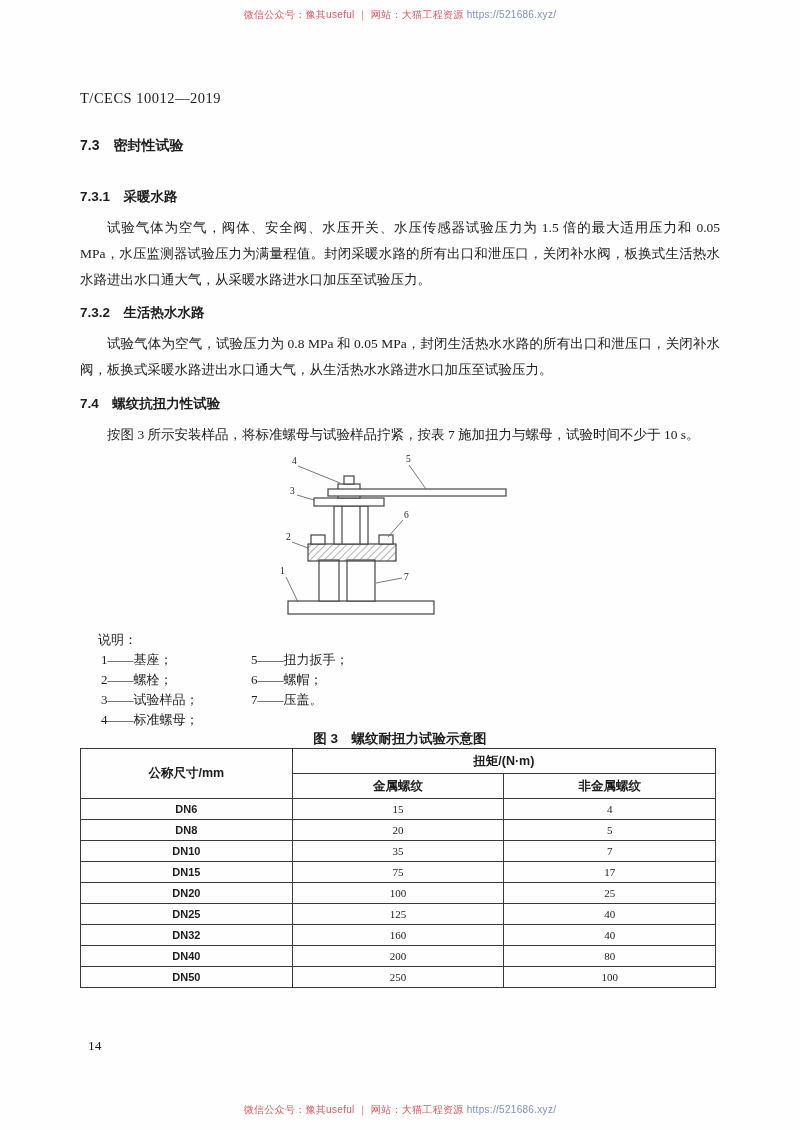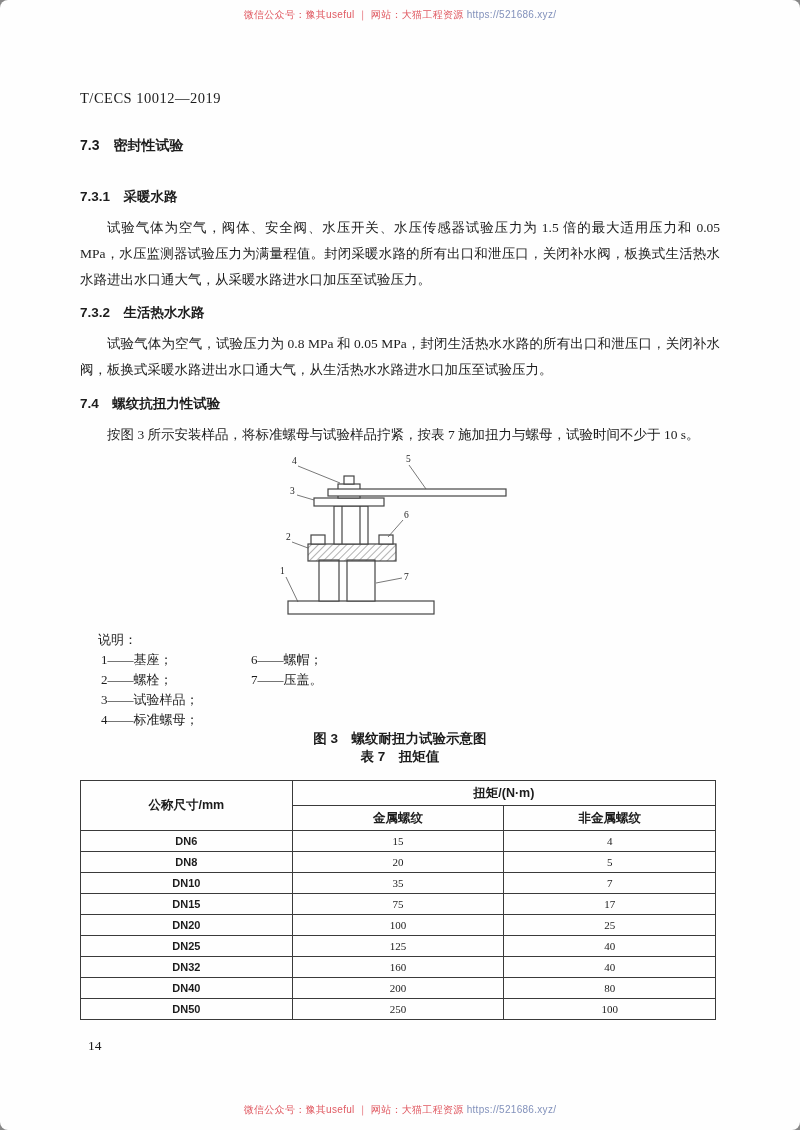"微信公众号：豫其useful ｜ 网站：大猫工程资源" .page { border-radius: 8px -> none }
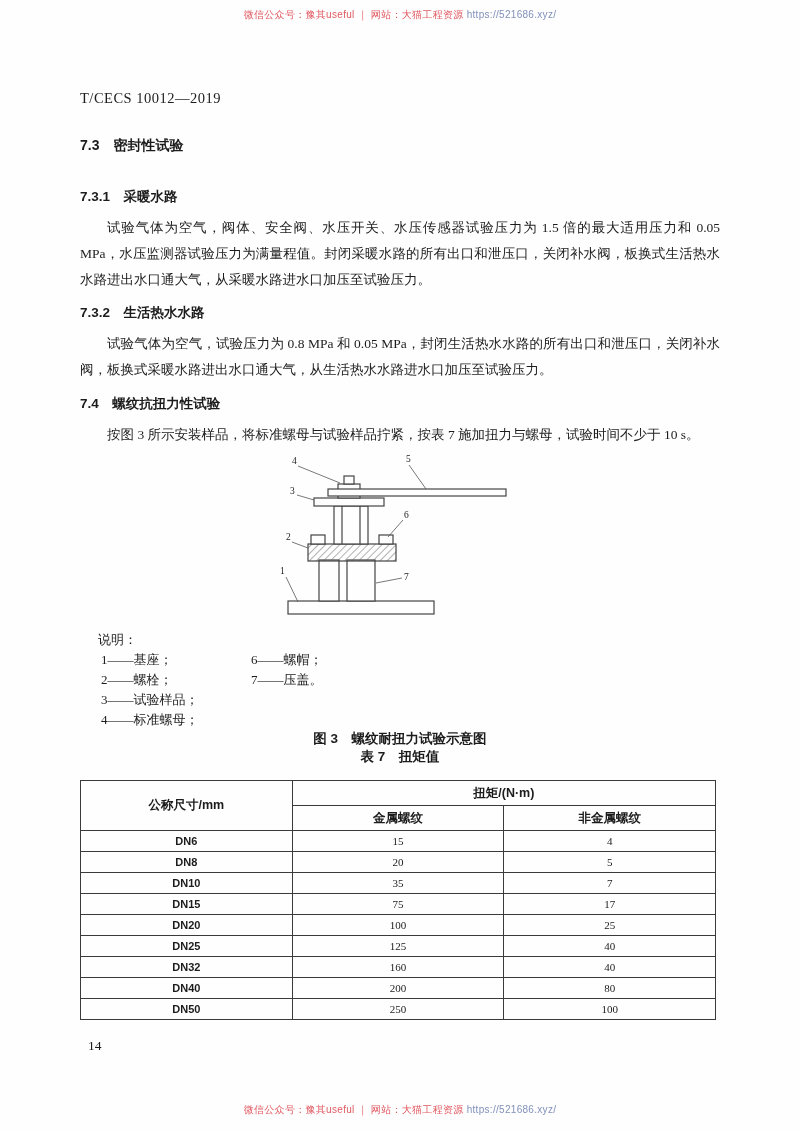"5——扭力扳手；" span { html: none -> <span>5——扭力扳手；</span> }
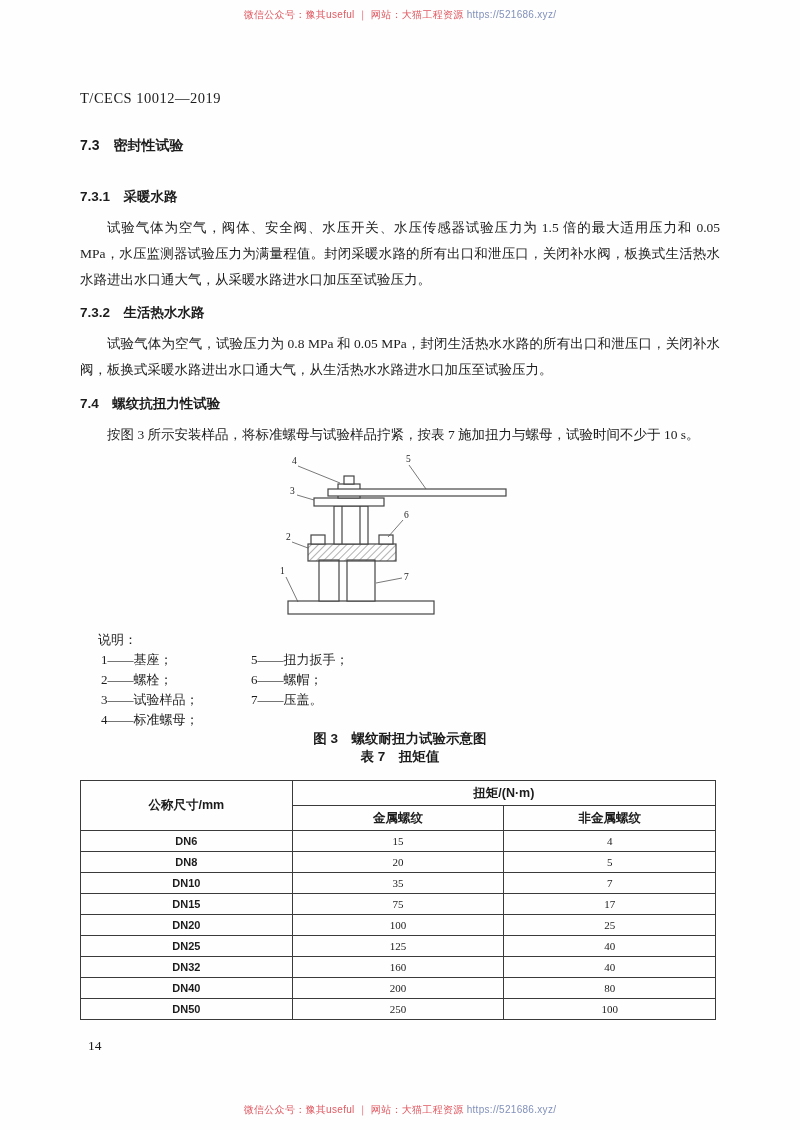"表 7 扭矩值" div.tbl-caption { html: <div>表 7 扭矩值</div> -> none }
